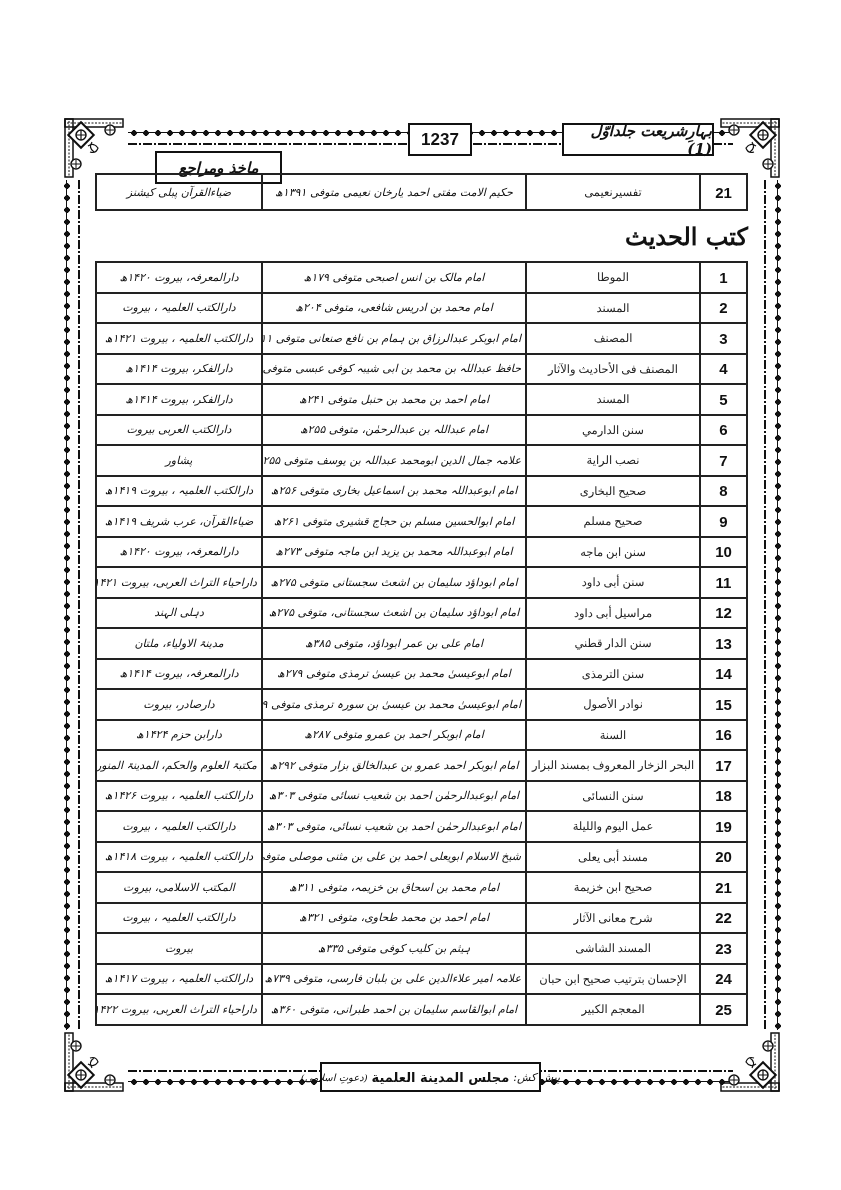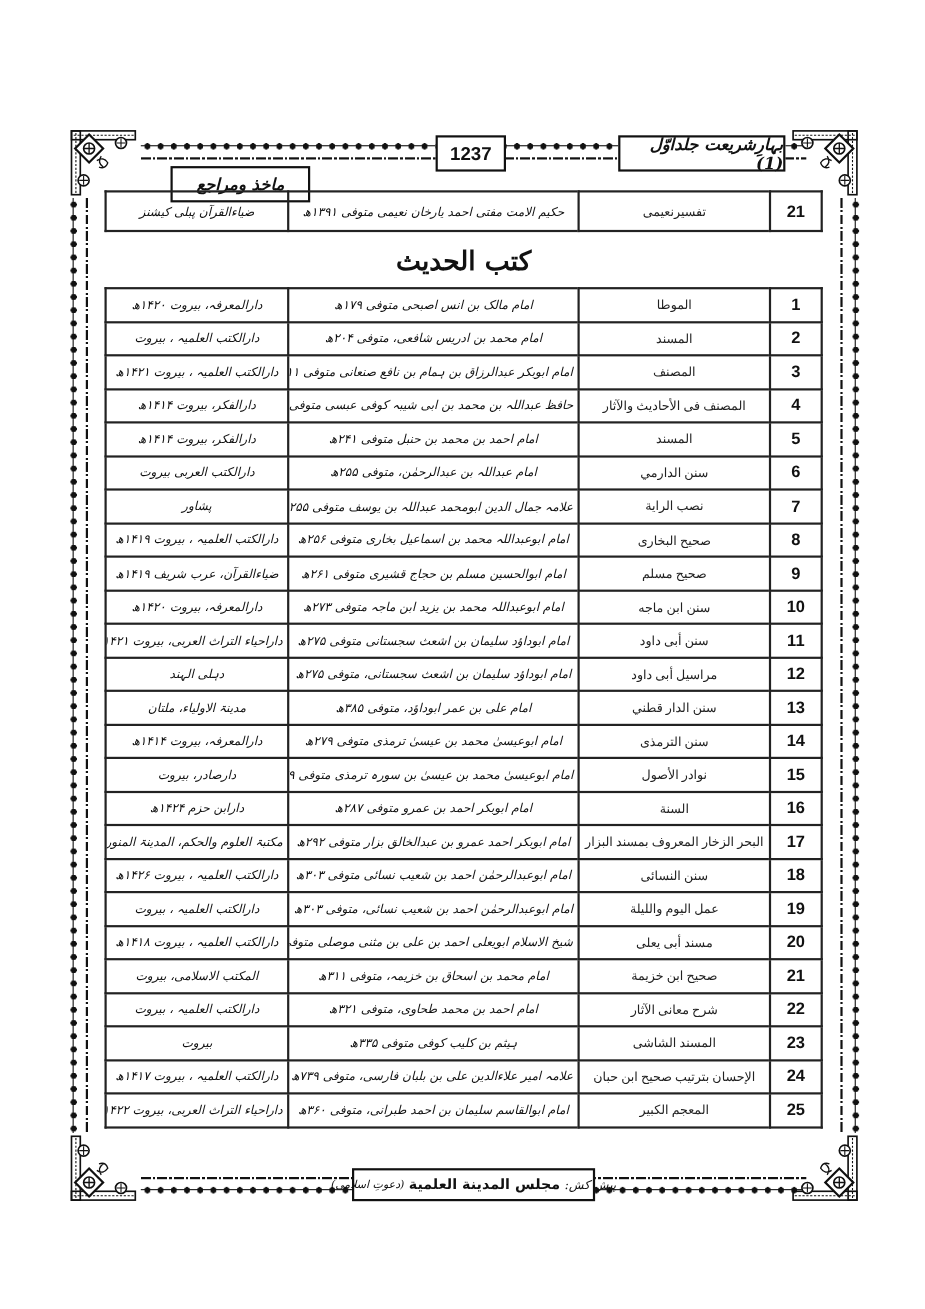"1237" div.hdr-box { left: 396px -> 408px }
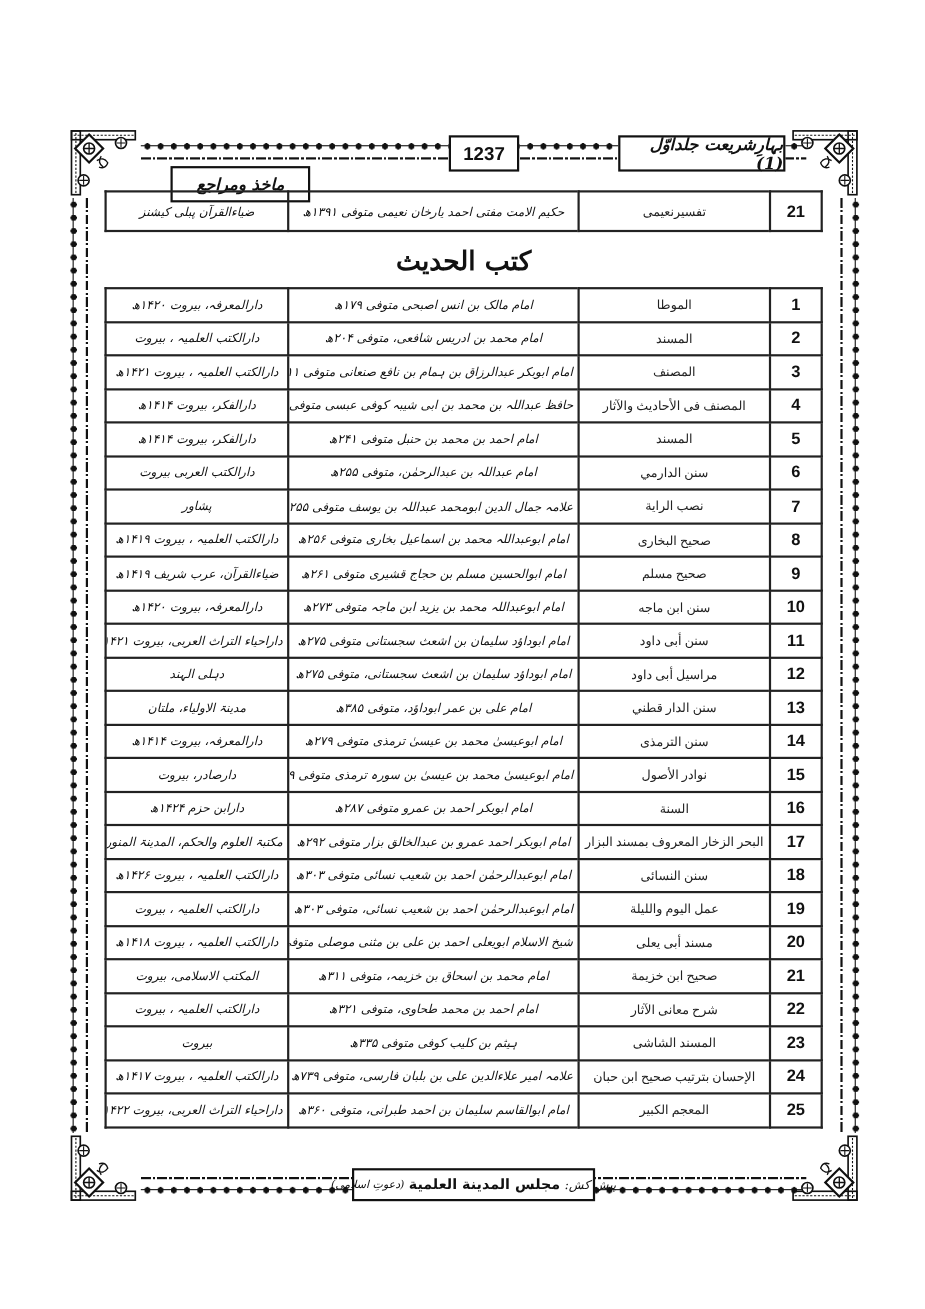"کتب الحدیث" .section-title { text-align: center -> none }
